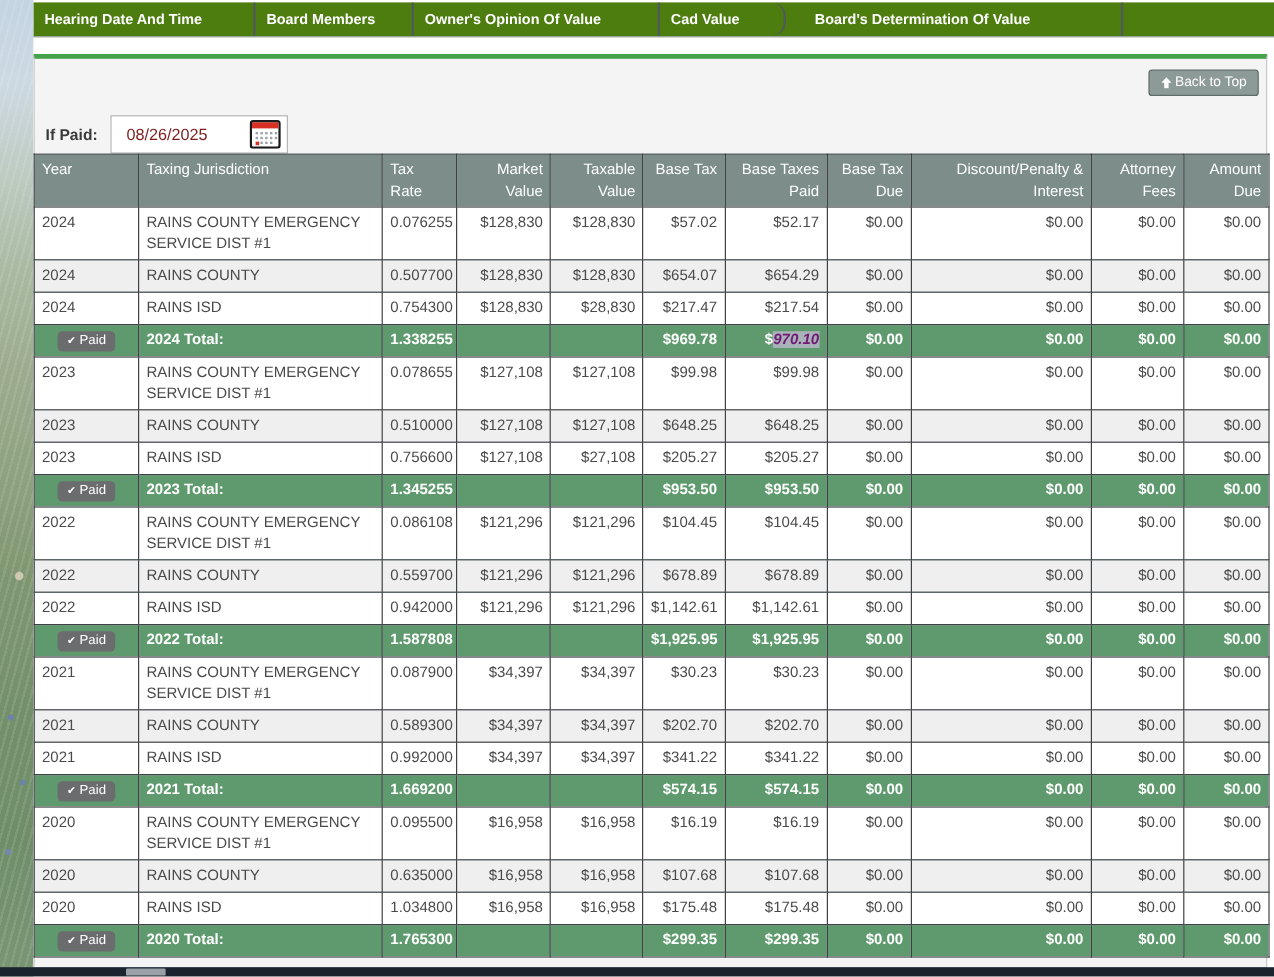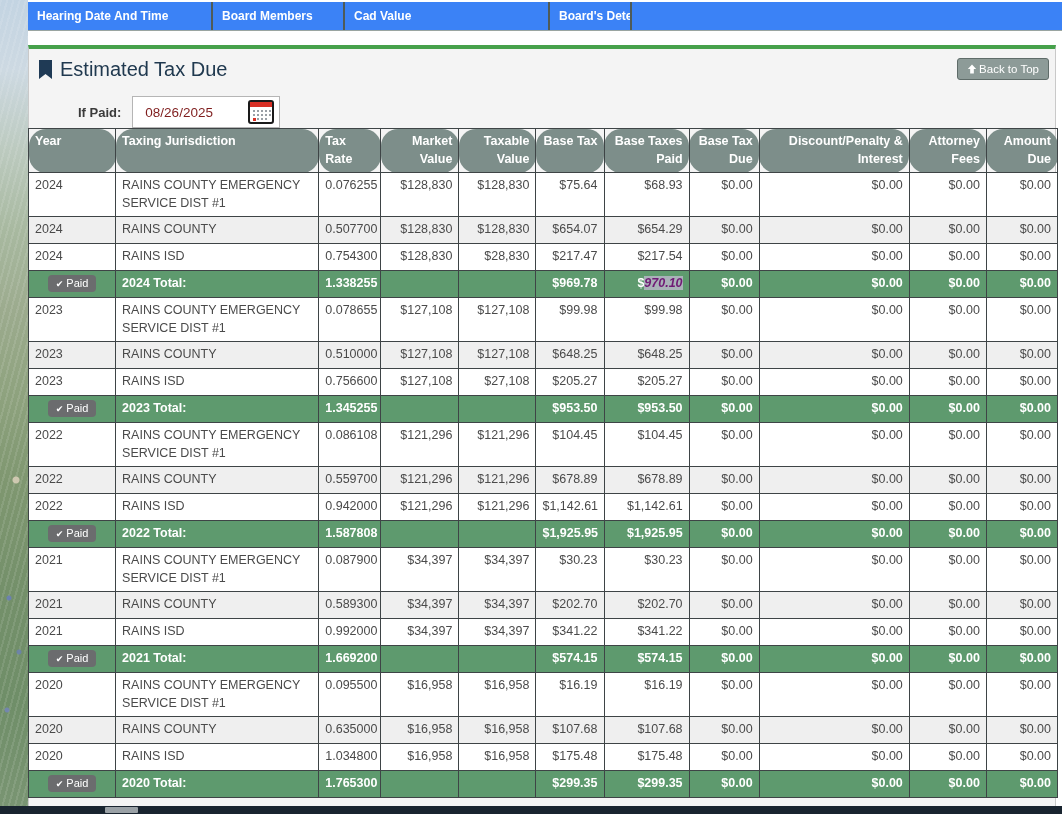"Hearing Date And Time" .top-nav { background: #3b82f6 -> #4d7c0f }
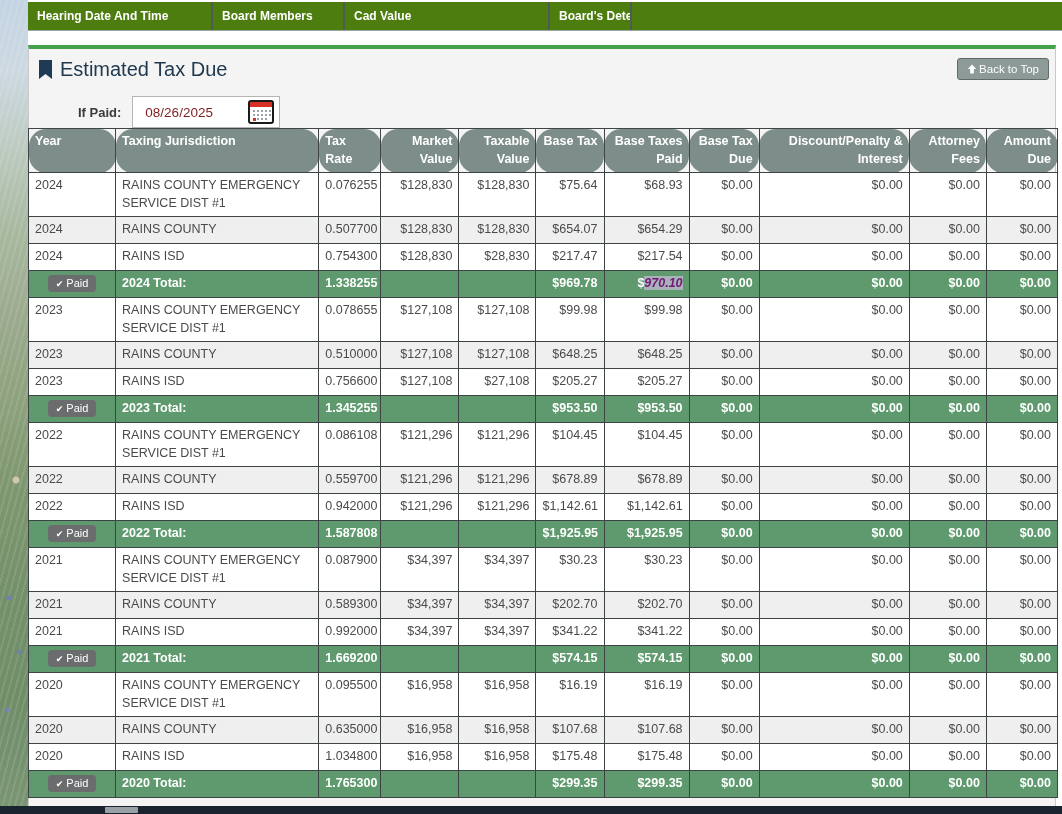"Owner's Opinion Of Value" div.nav-item { html: none -> <div>Owner's Opinion Of Value</div> }
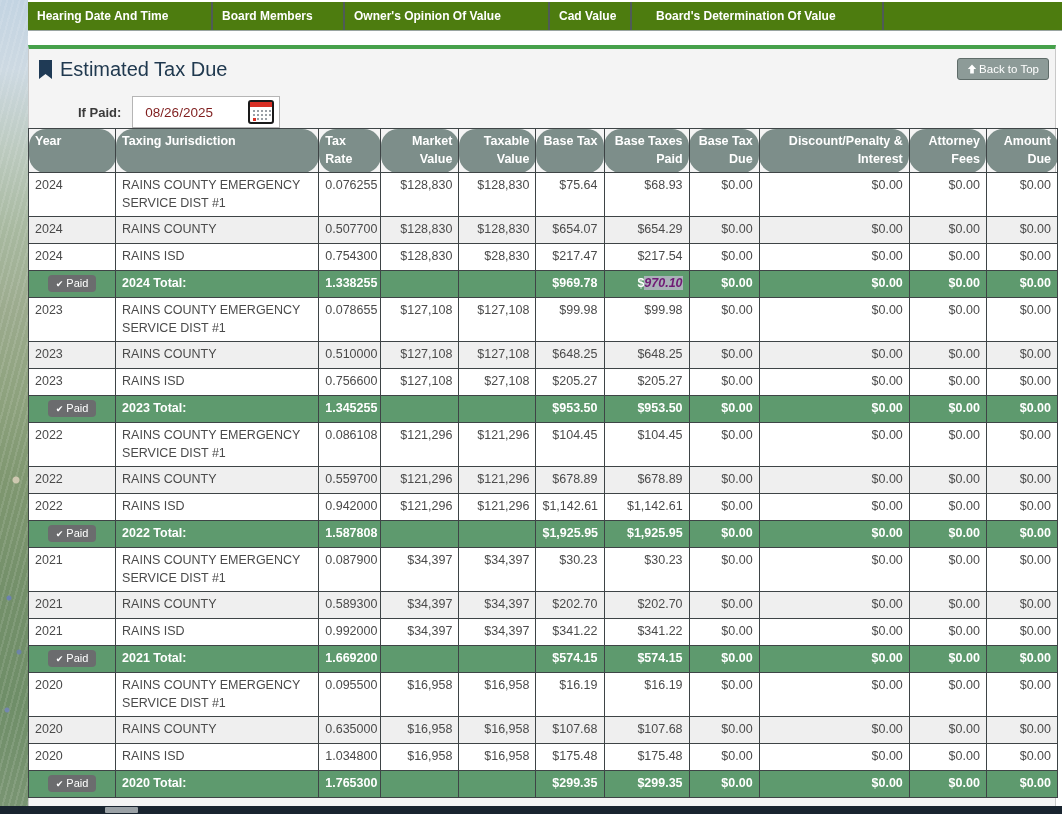"Cad Value" .nav-item:nth-child(4) { border-radius: none -> 12px; width: 82px -> 105px }
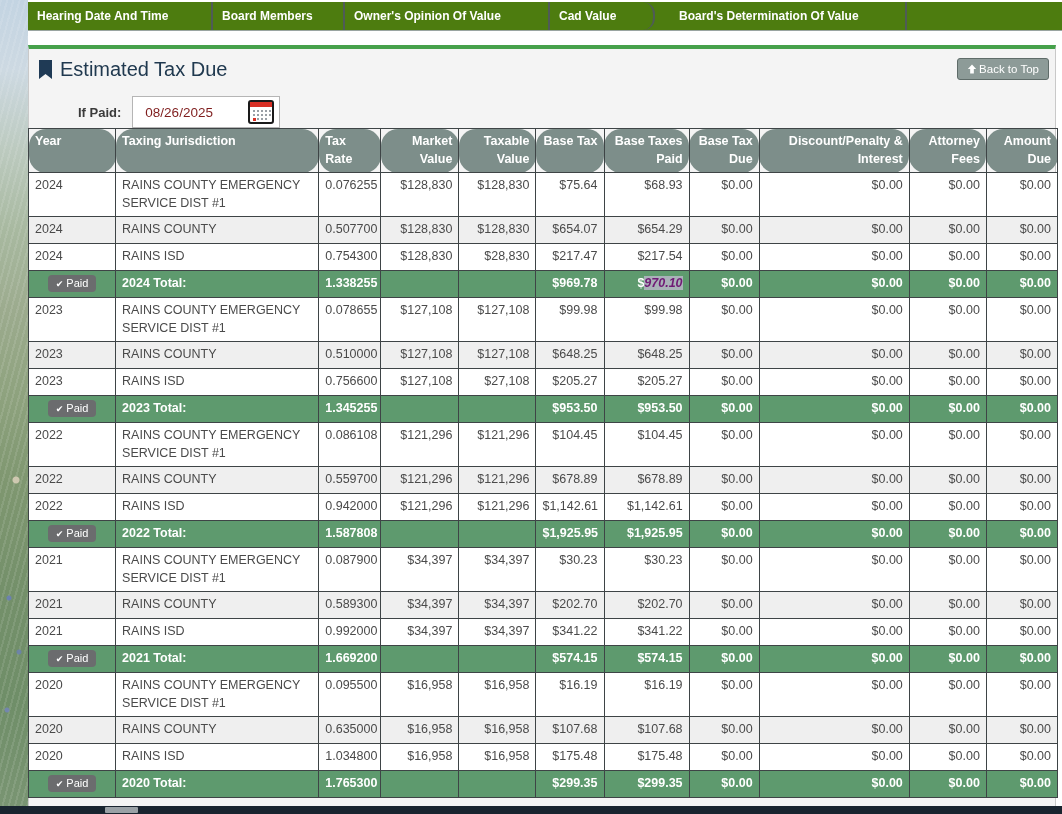"Board's Determination Of Value" .nav-item:nth-child(5) { width: 252px -> 281px }
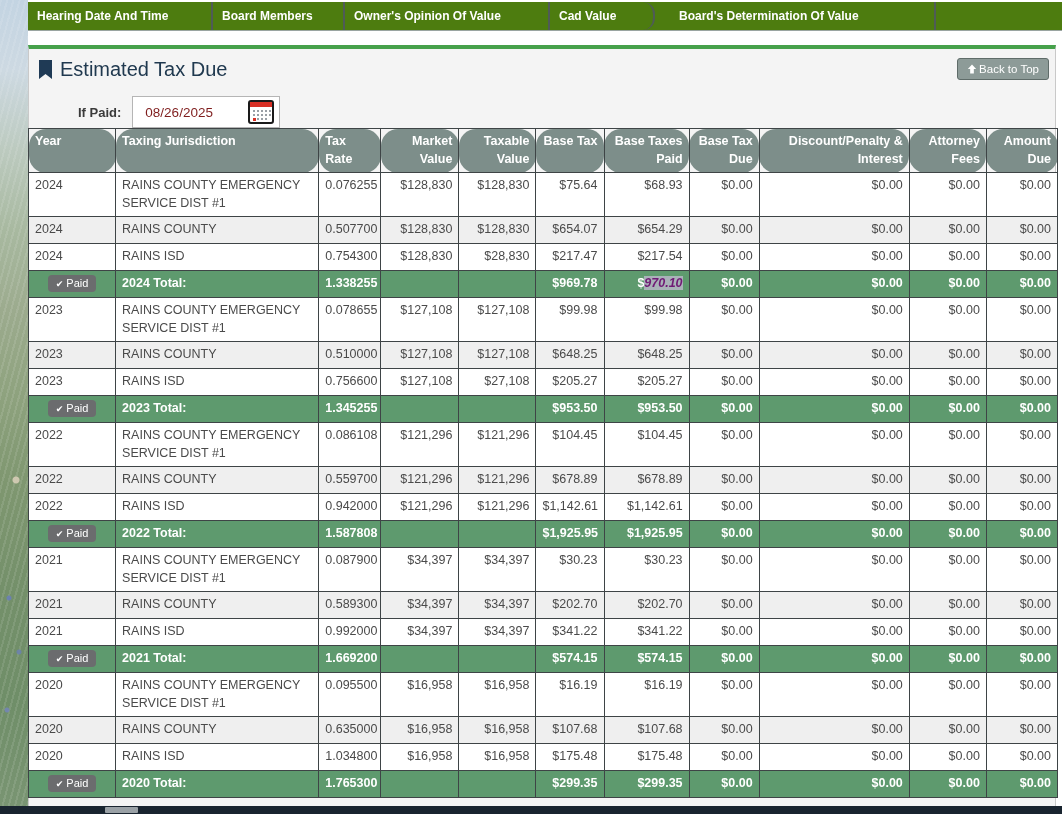"Estimated Tax Due" div.panel-title-row { html: <div> <span> <svg> <path></path> </svg> </span> <span>Estimated Tax Due</span> </div> -> none }
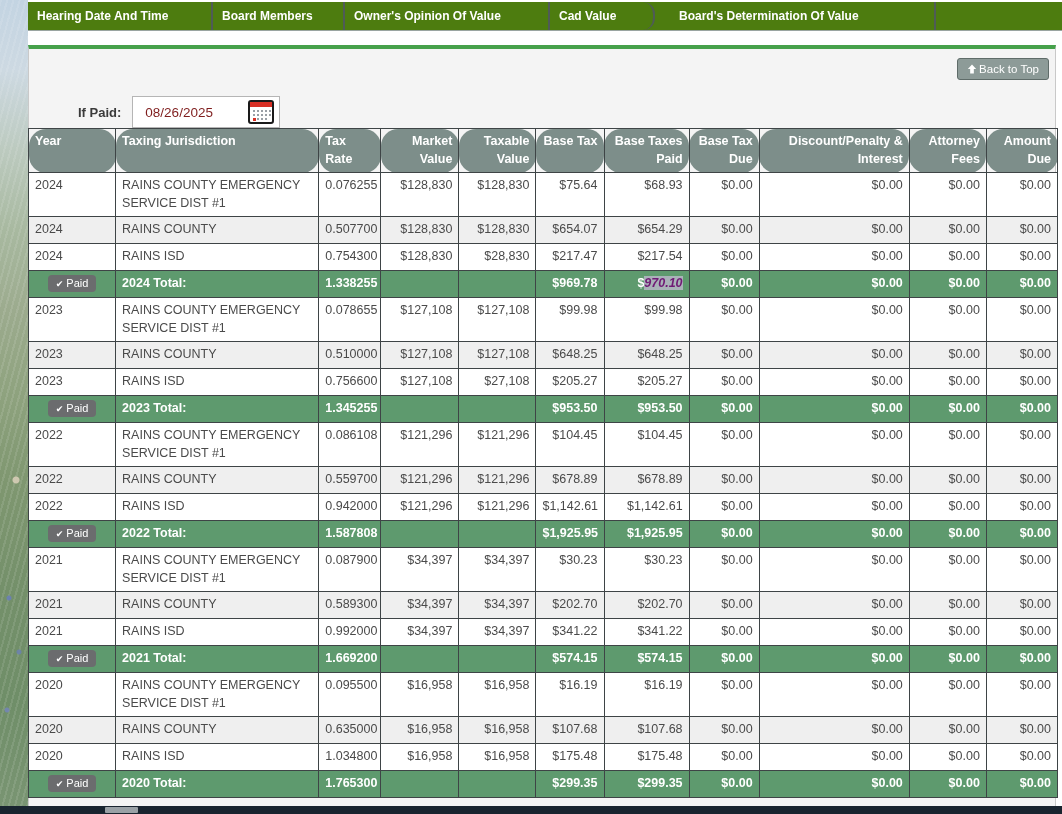"If Paid:" .if-paid-row { margin-left: 40px -> none }
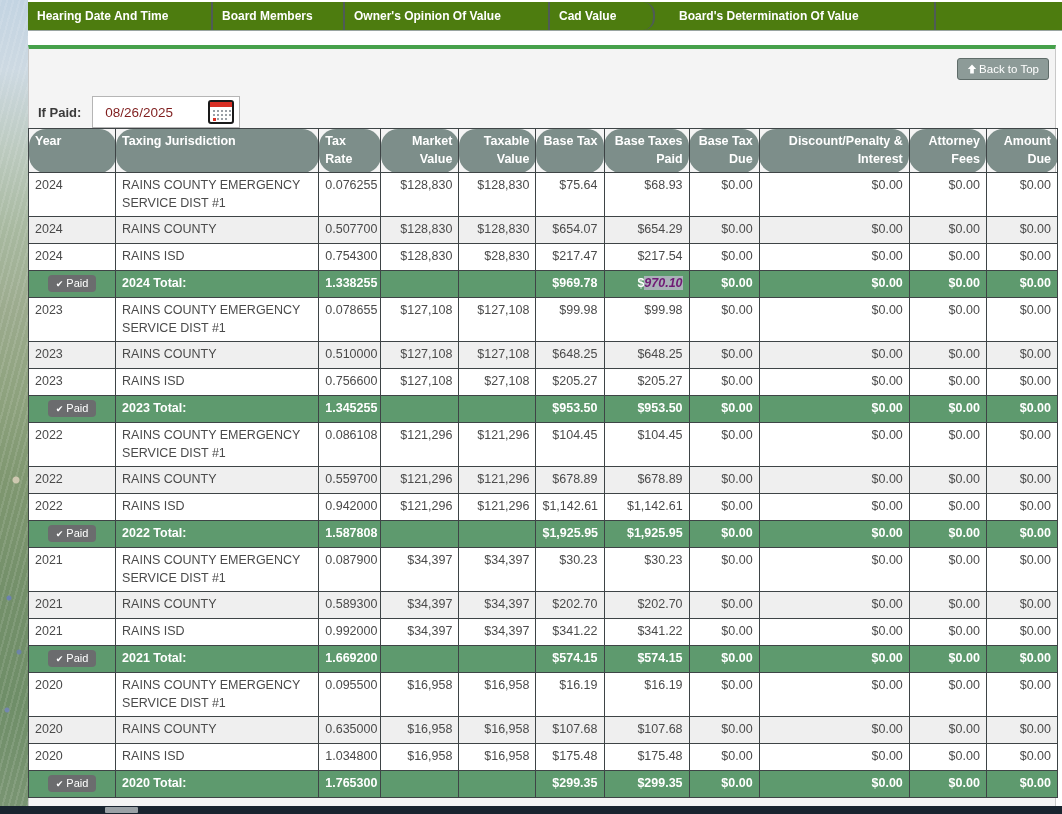"Year" .tax-table th { border-radius: 17px -> none; font-weight: bold -> normal }
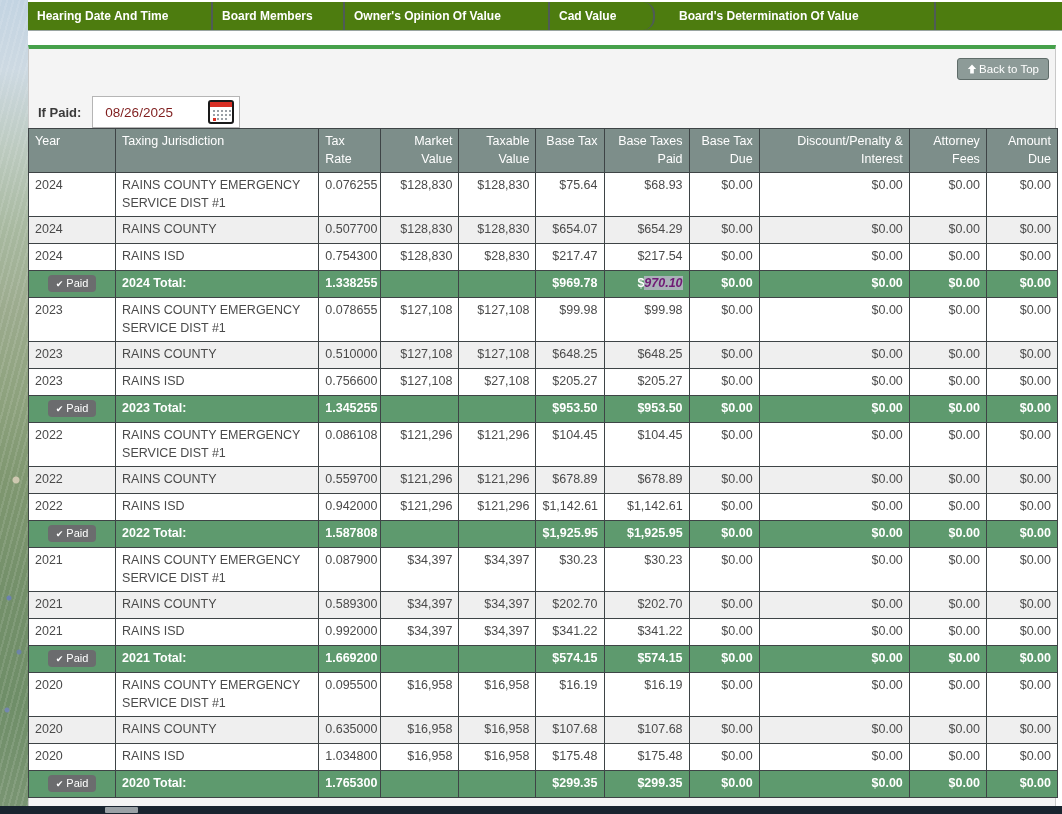"$75.64" td { text: $75.64 -> $57.02 }
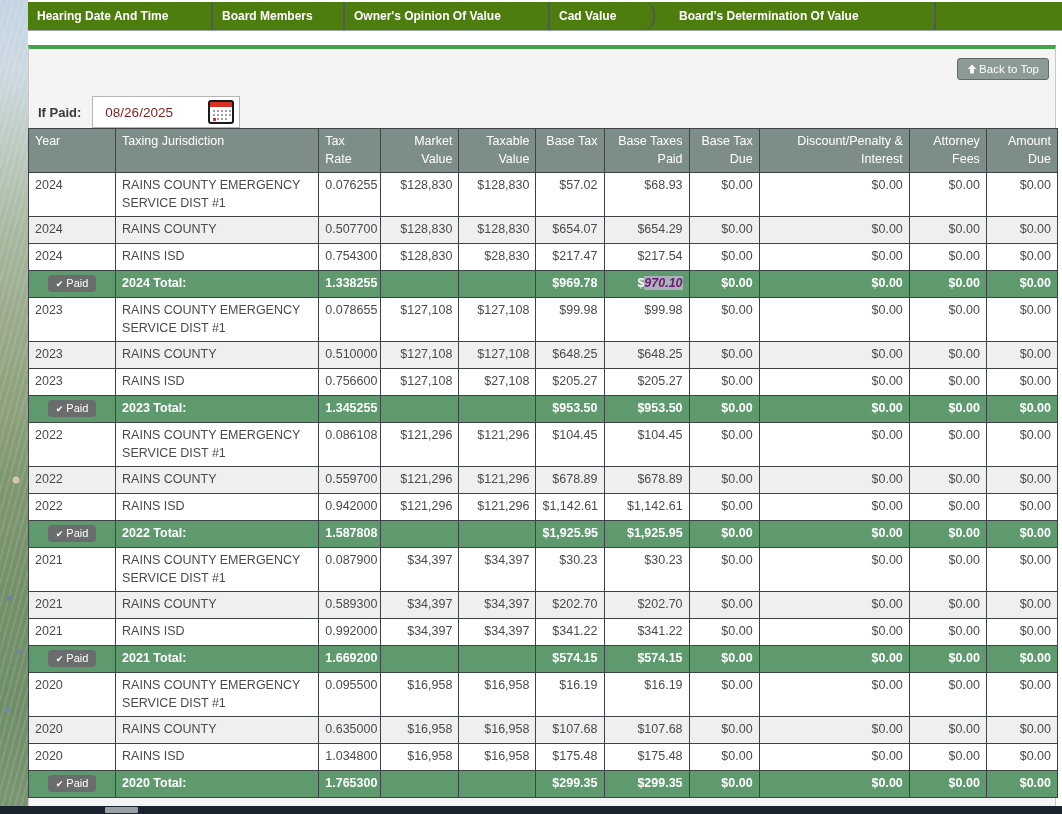"$68.93" td { text: $68.93 -> $52.17 }
